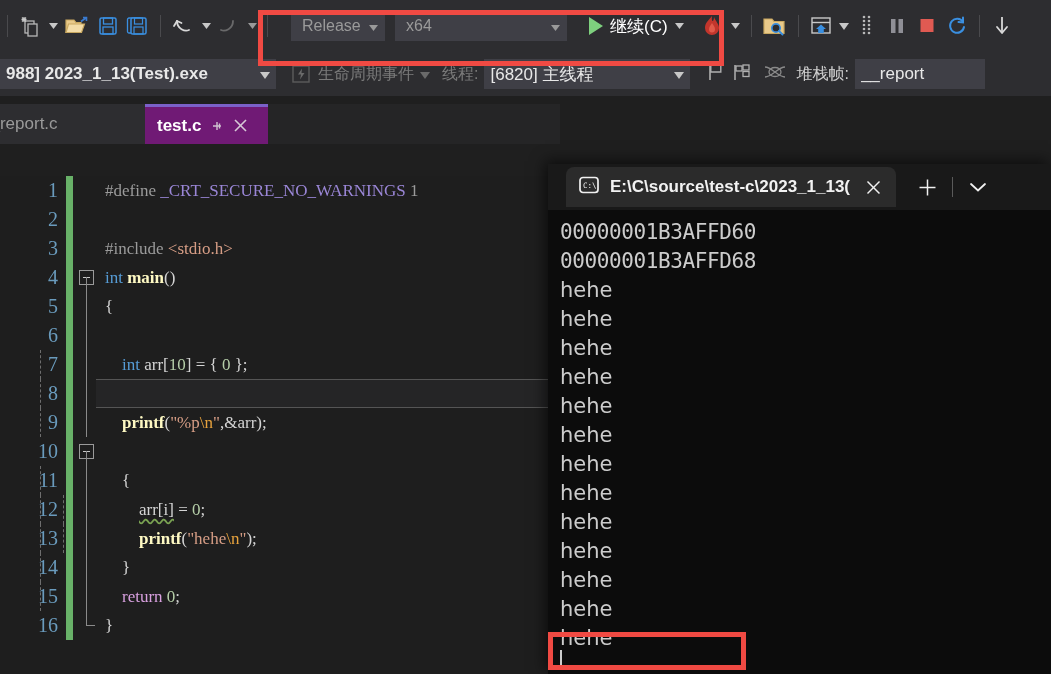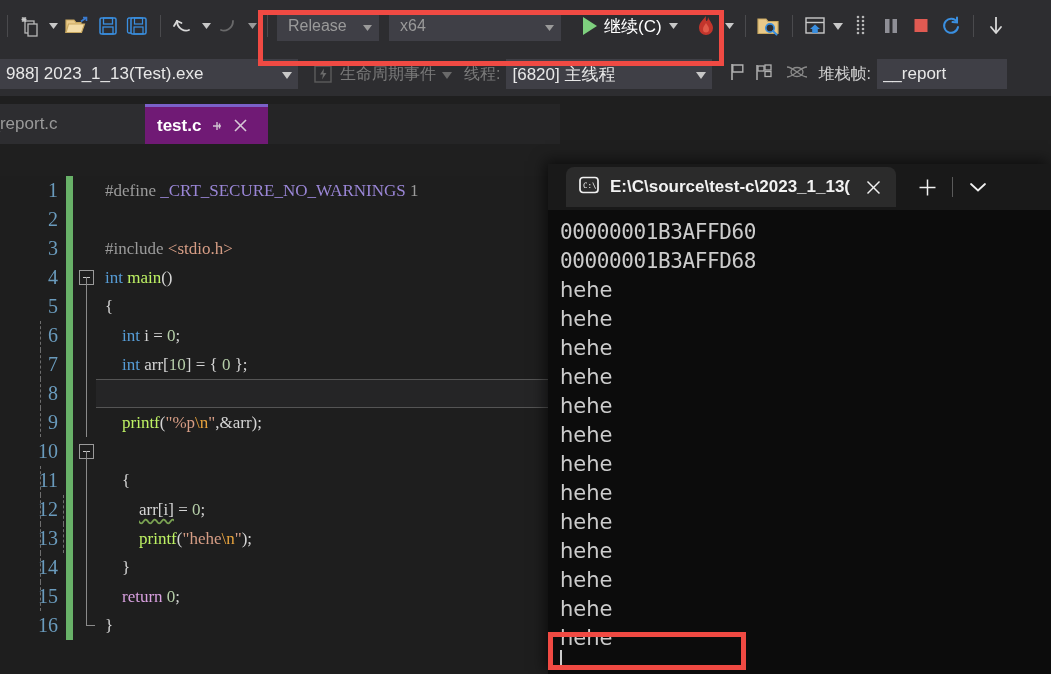"Release" div.combo { margin-left: 2px -> 16px; width: 102px -> 94px }
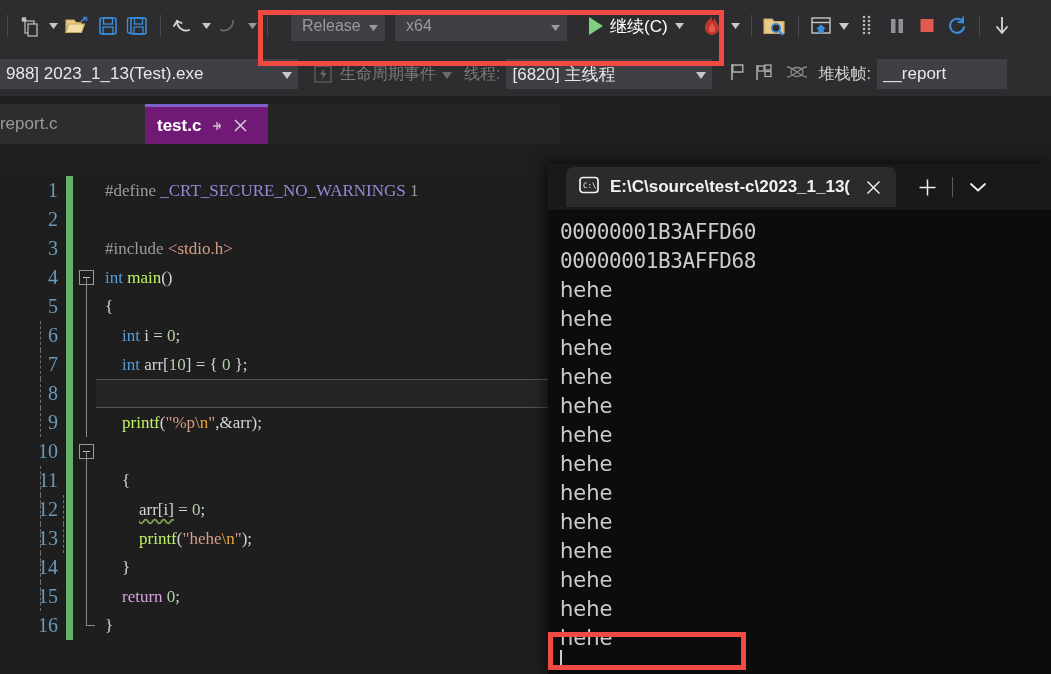"988] 2023_1_13(Test).exe" div.proc-combo { font-weight: none -> bold; width: 298px -> 276px }
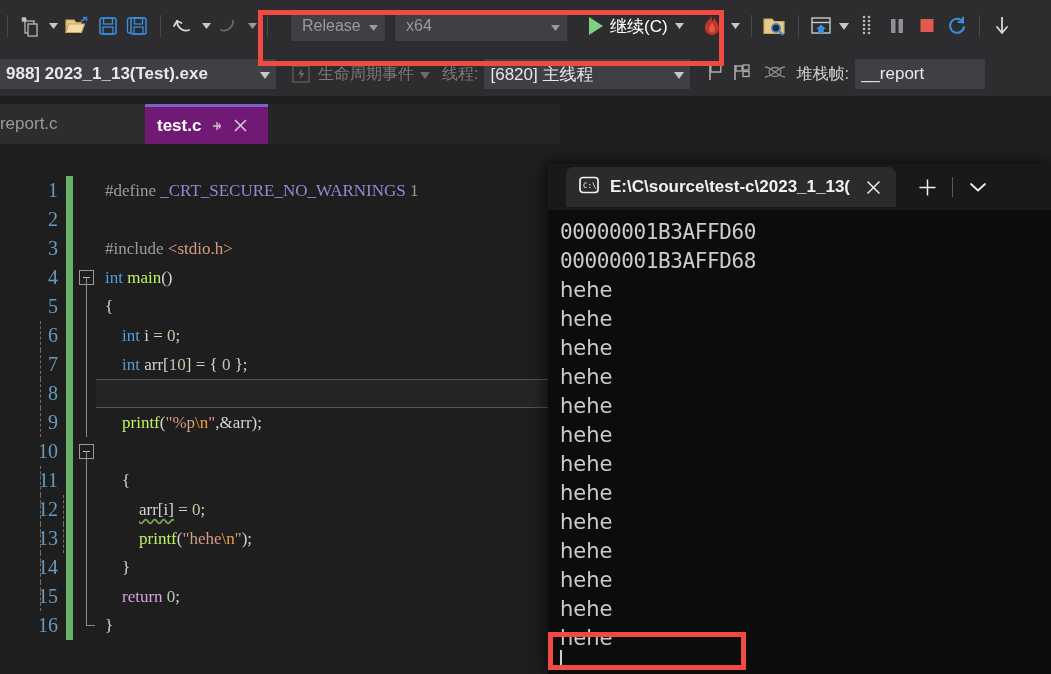"main" .t-fn { color: #bef264 -> #fef9c3; font-weight: none -> bold }
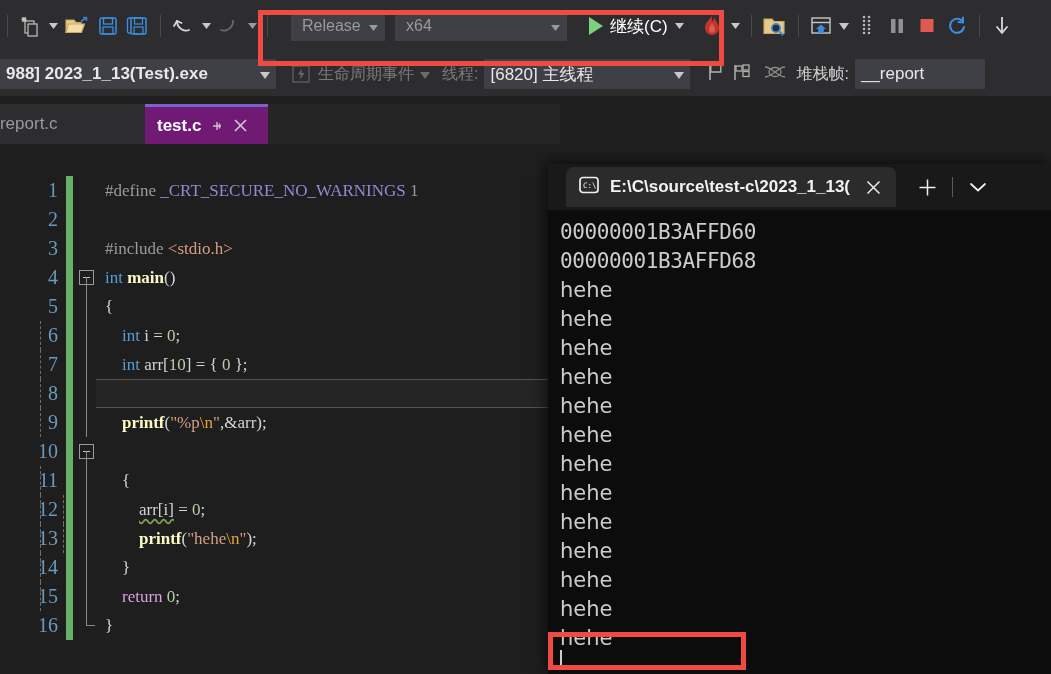"int i = 0;" div.codetext { html: <div><span></span><span> </span><span>int</span><span> i </span><span>=</span><span> </span><span>0</span><span>;</span></div> -> none }
